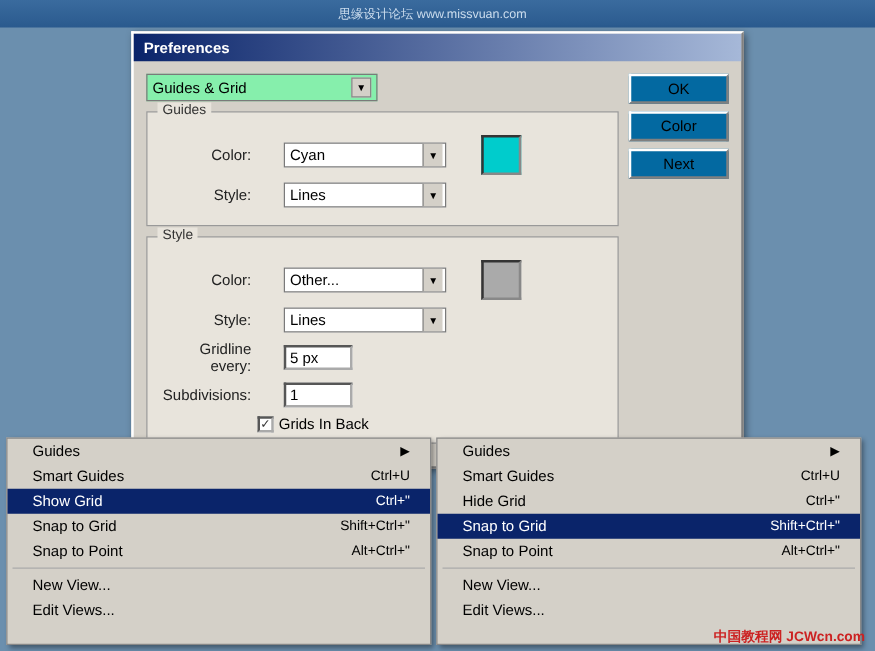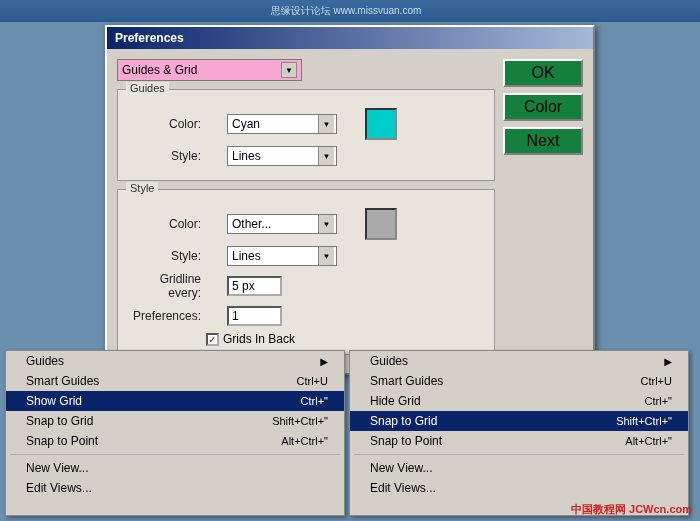"Guides & Grid" .top-dropdown { background: #f9a8d4 -> #86efac }
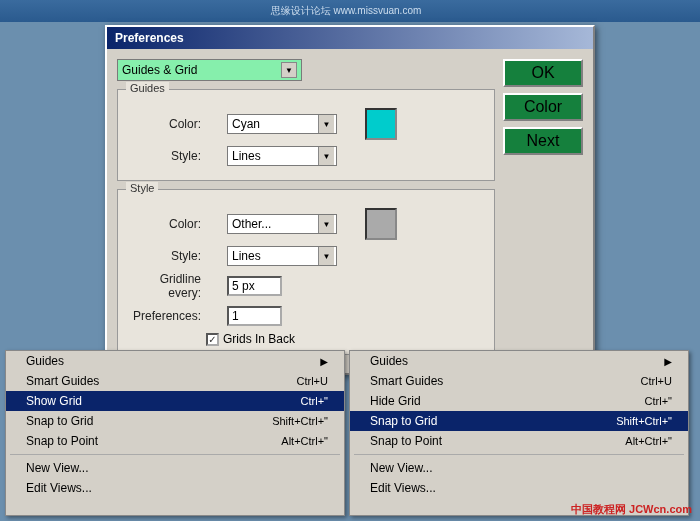"OK" .win-button { background: #15803d -> #0369a1; font-size: 16px -> 12px }
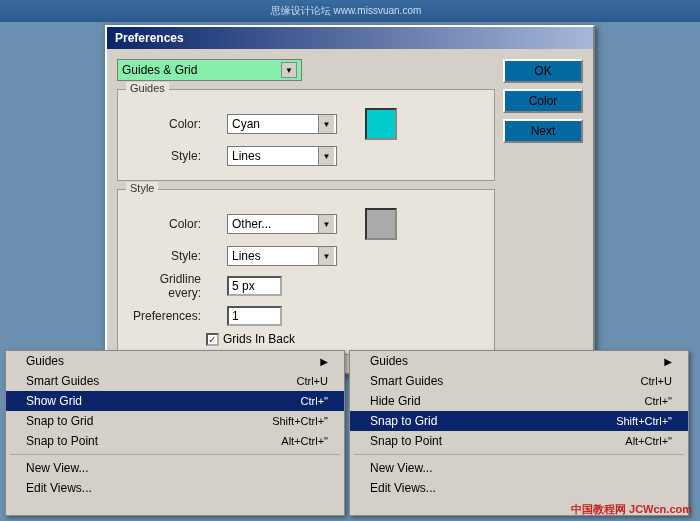"Cyan" .select-box { width: 110px -> 130px }
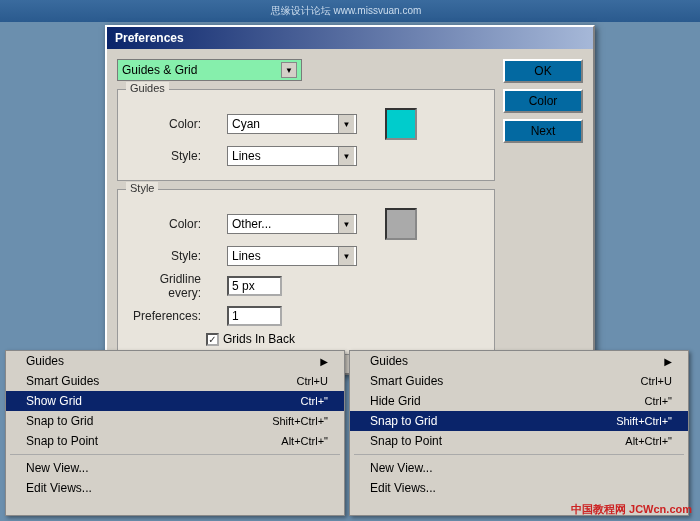"Preferences:" span.form-label { text: Preferences -> Subdivisions }
